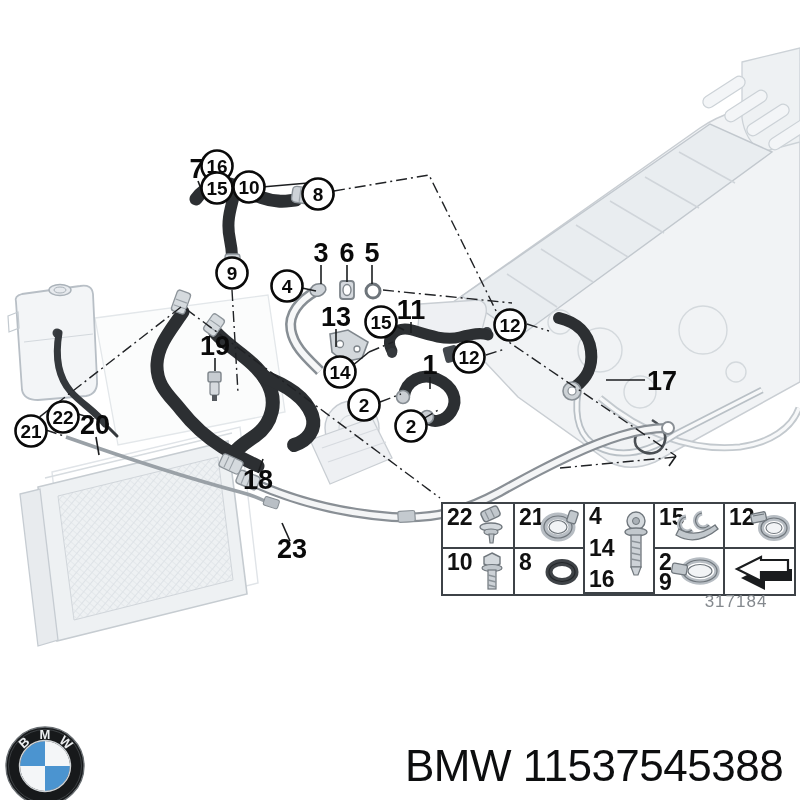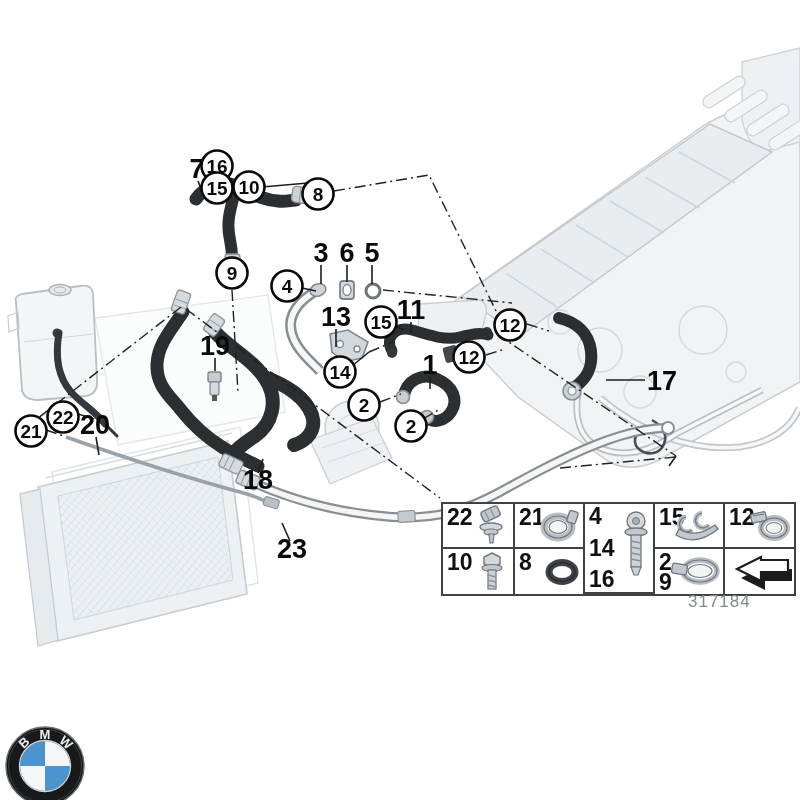"317184" .diagram-number { text-align: left -> center }
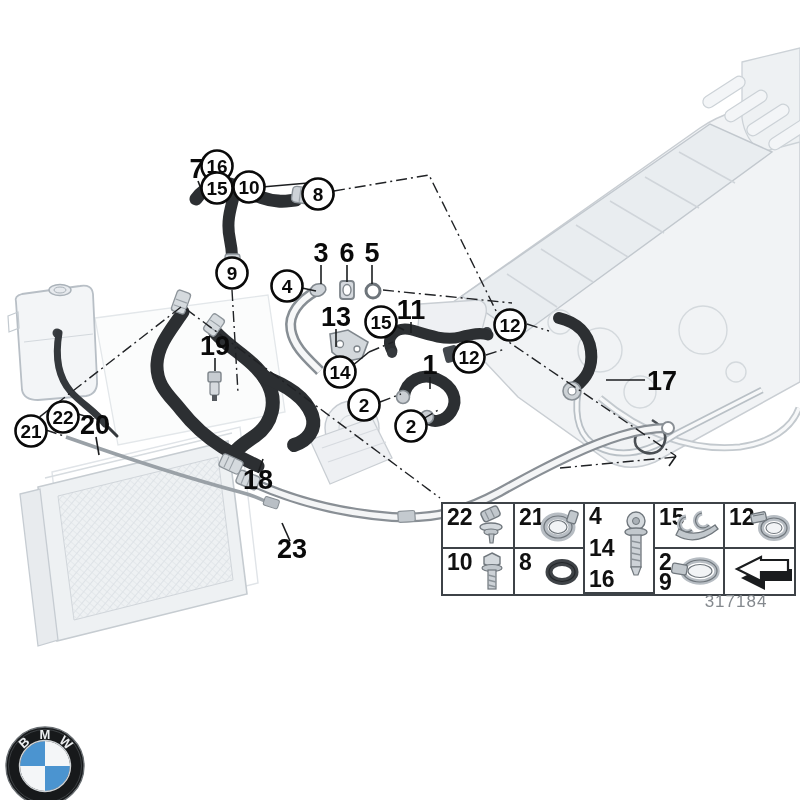"BMW 11537545388" div.footer-text { html: none -> <div>BMW 11537545388</div> }
